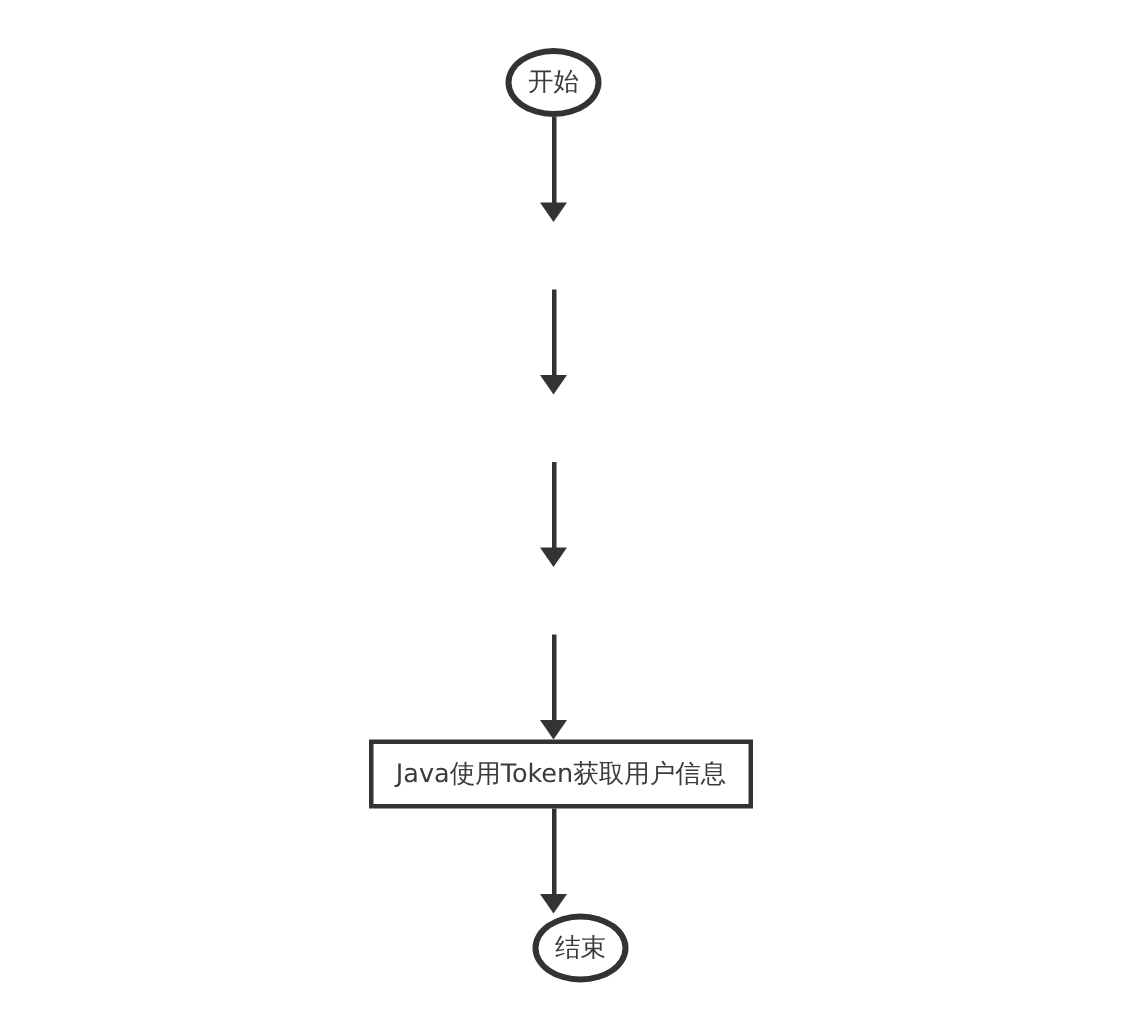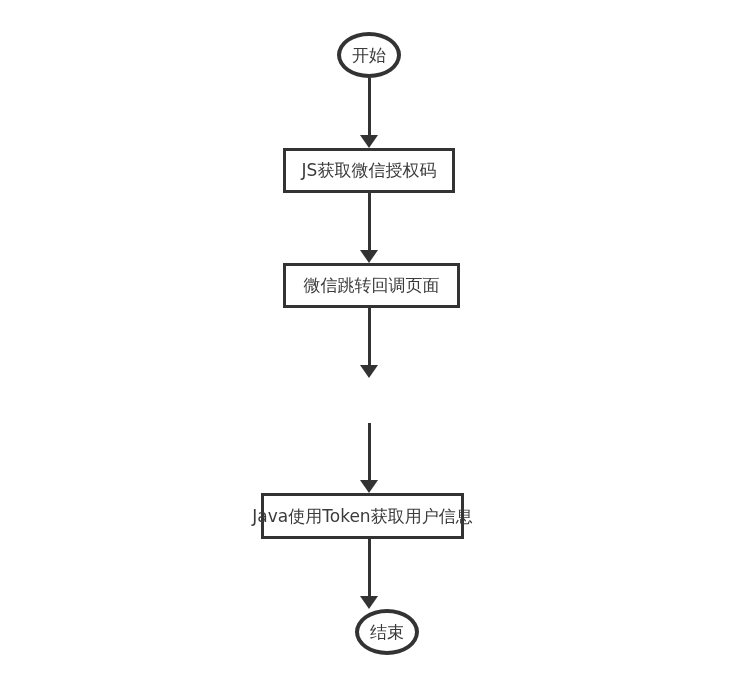"JS获取微信授权码" div.node { html: <div> <span>JS获取微信授权码</span> </div> -> none }
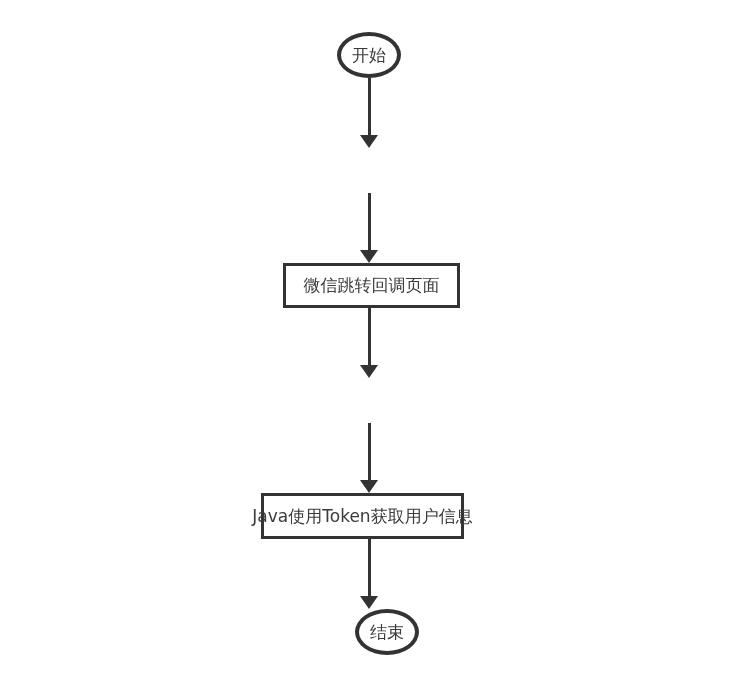"微信跳转回调页面" div.node { html: <div> <span>微信跳转回调页面</span> </div> -> none }
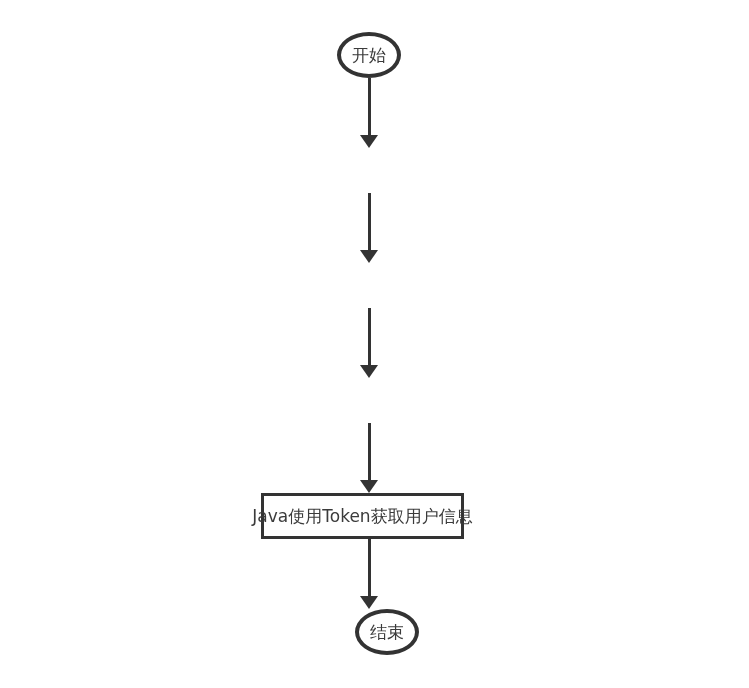"Java使用Token获取用户信息" .node-step4 { left: 261px -> 246px; width: 203px -> 256px }
